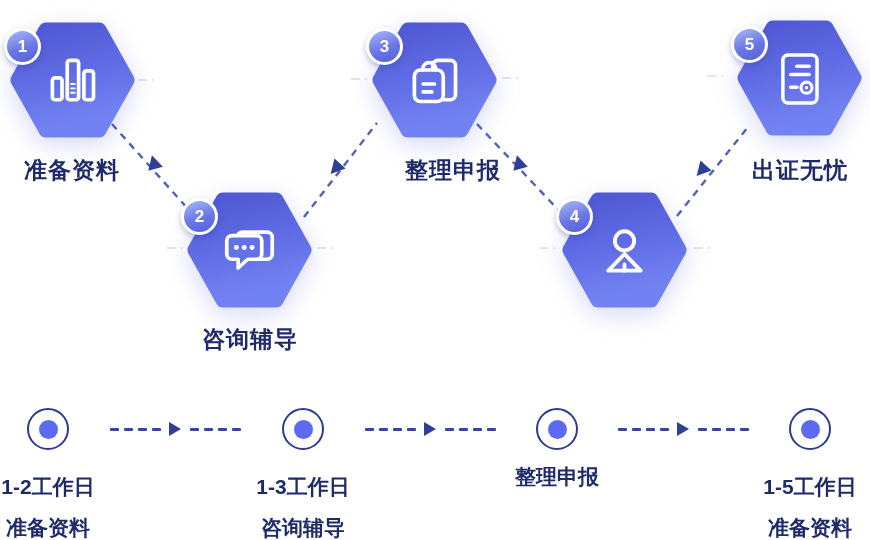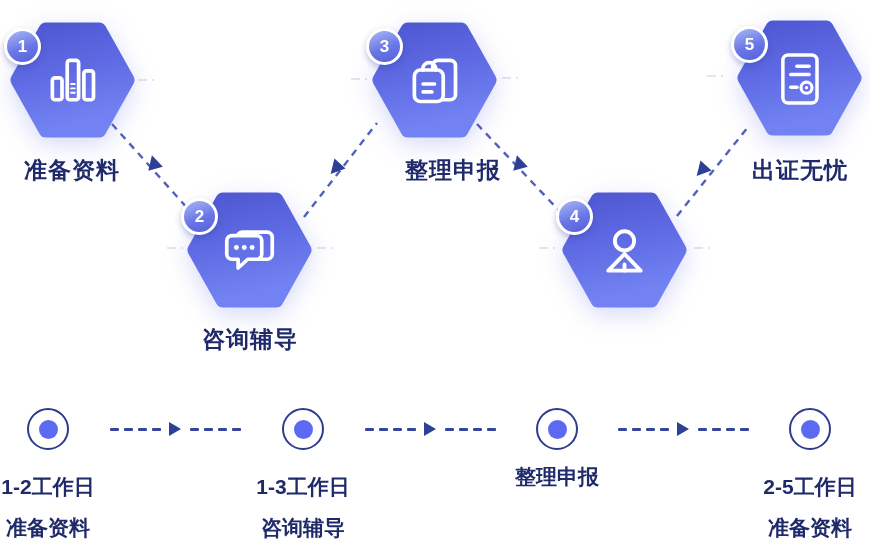"2-5工作日" div.tl-duration { text: 2-5 -> 1-5 }
